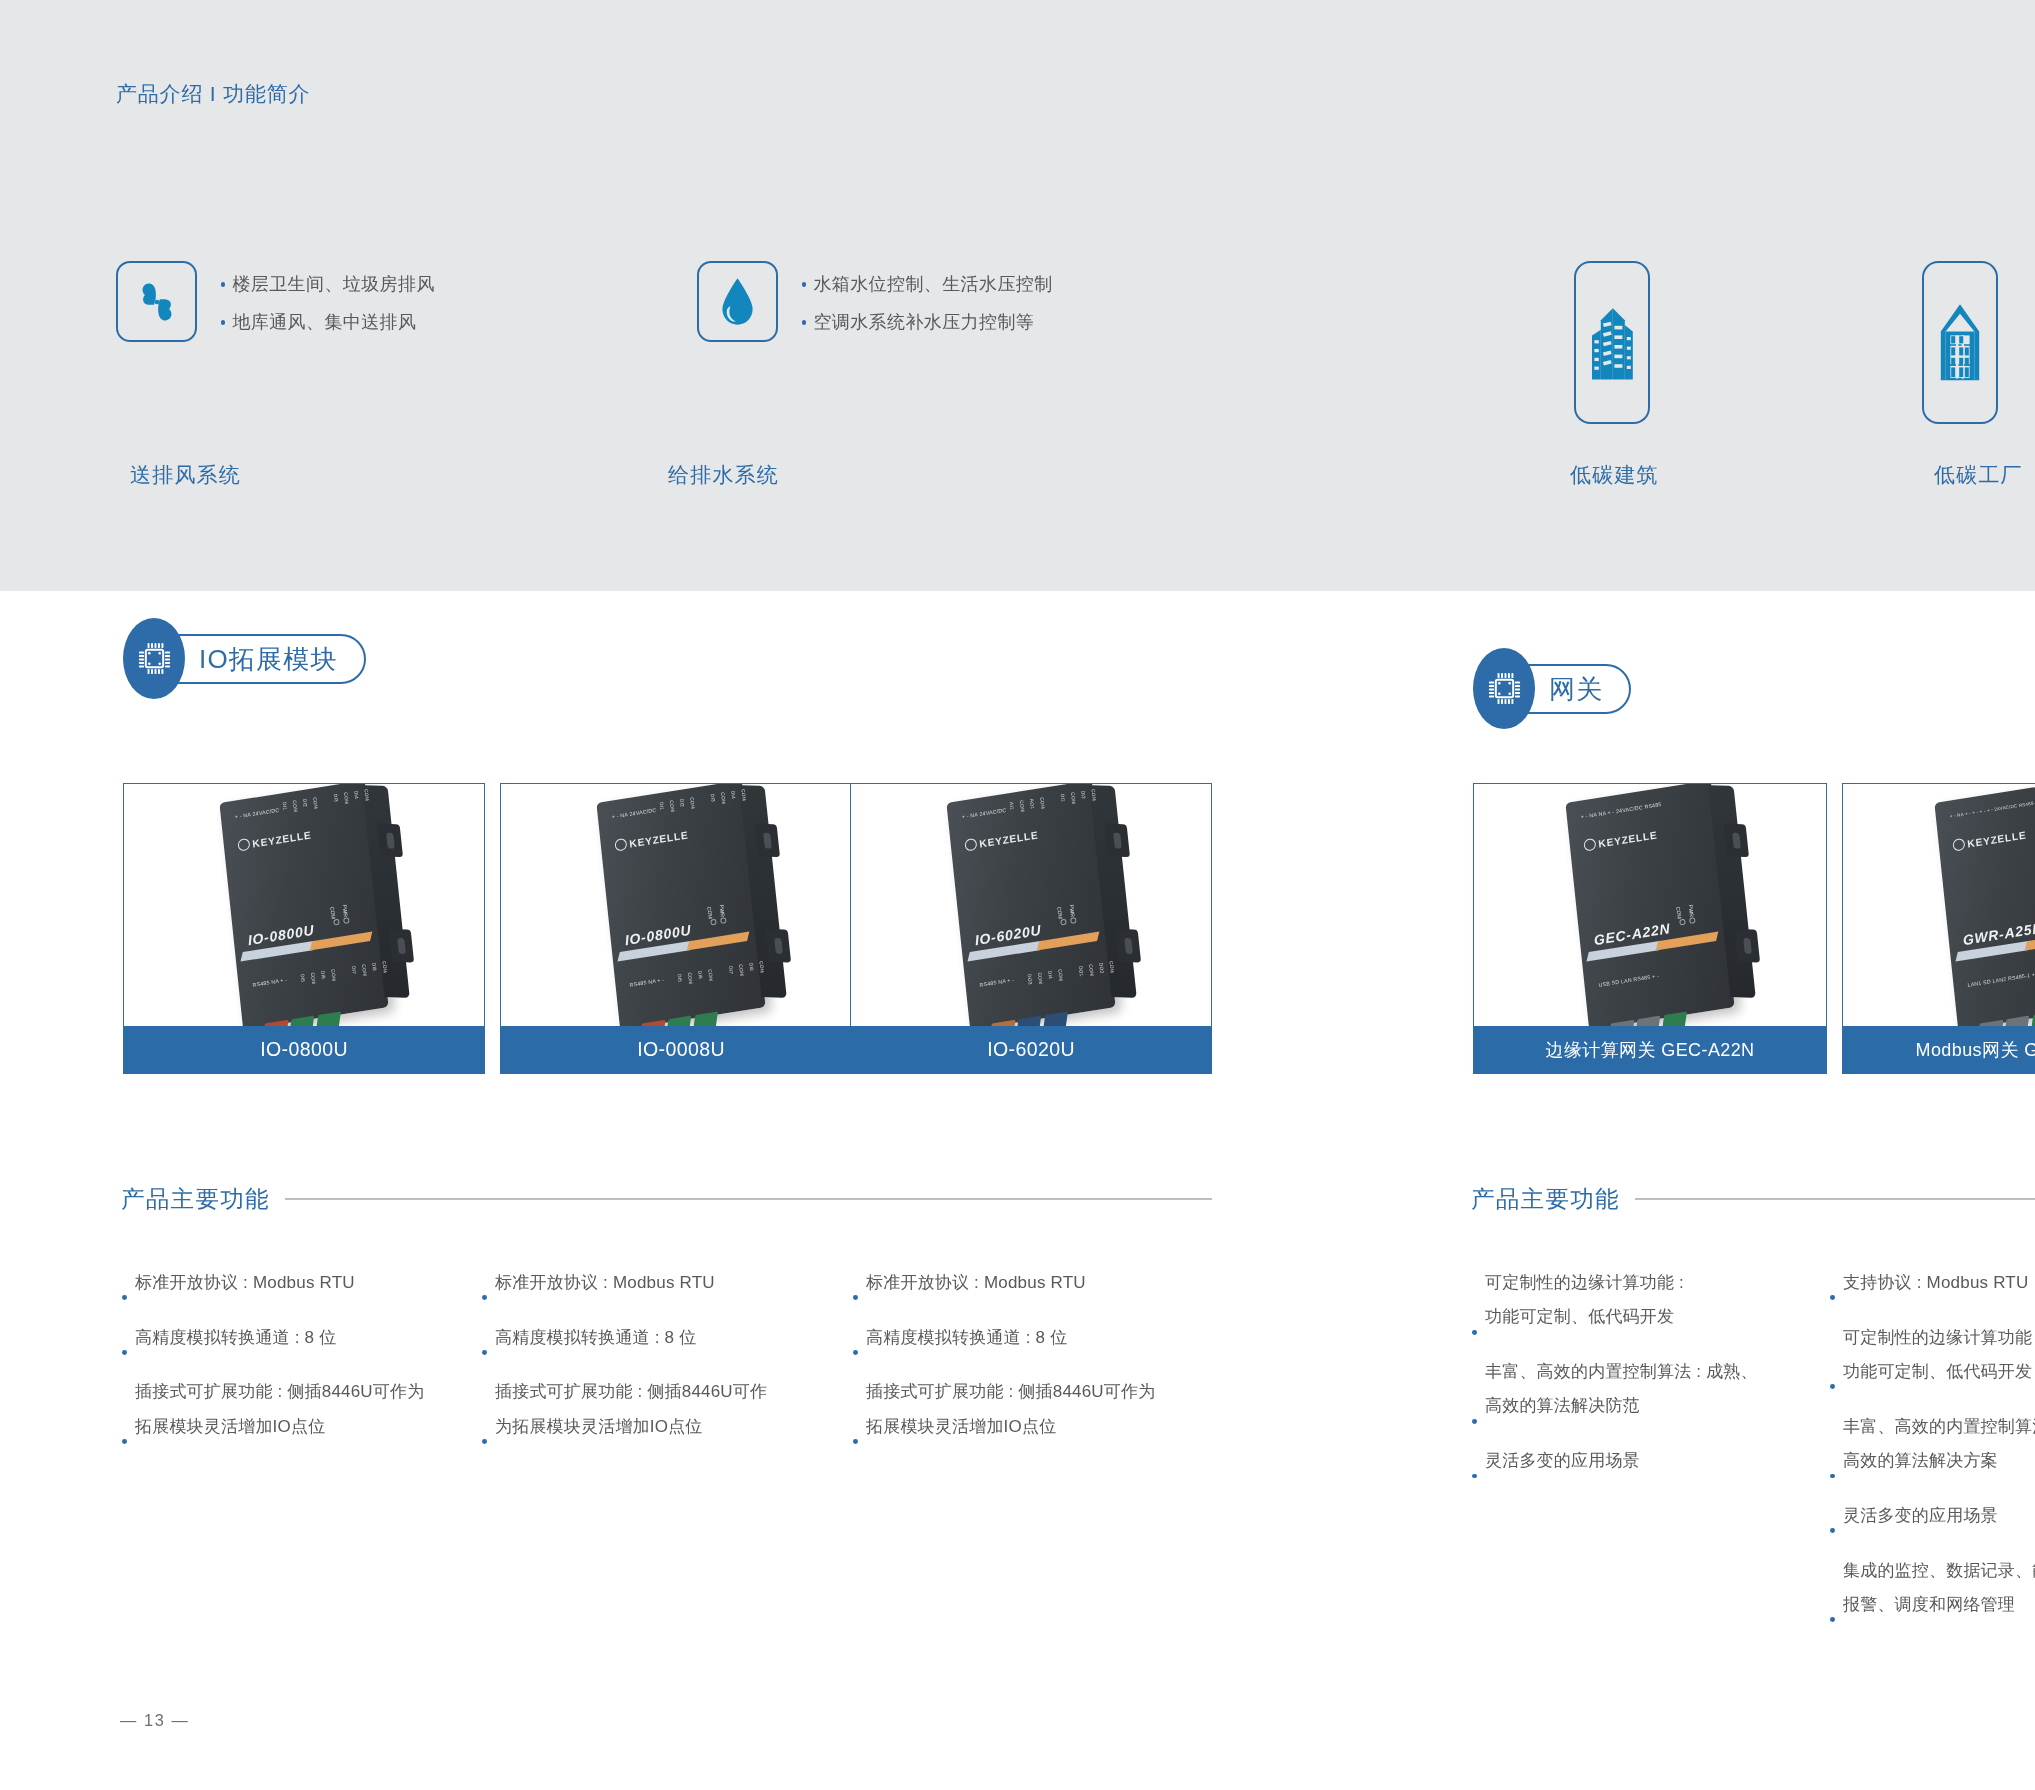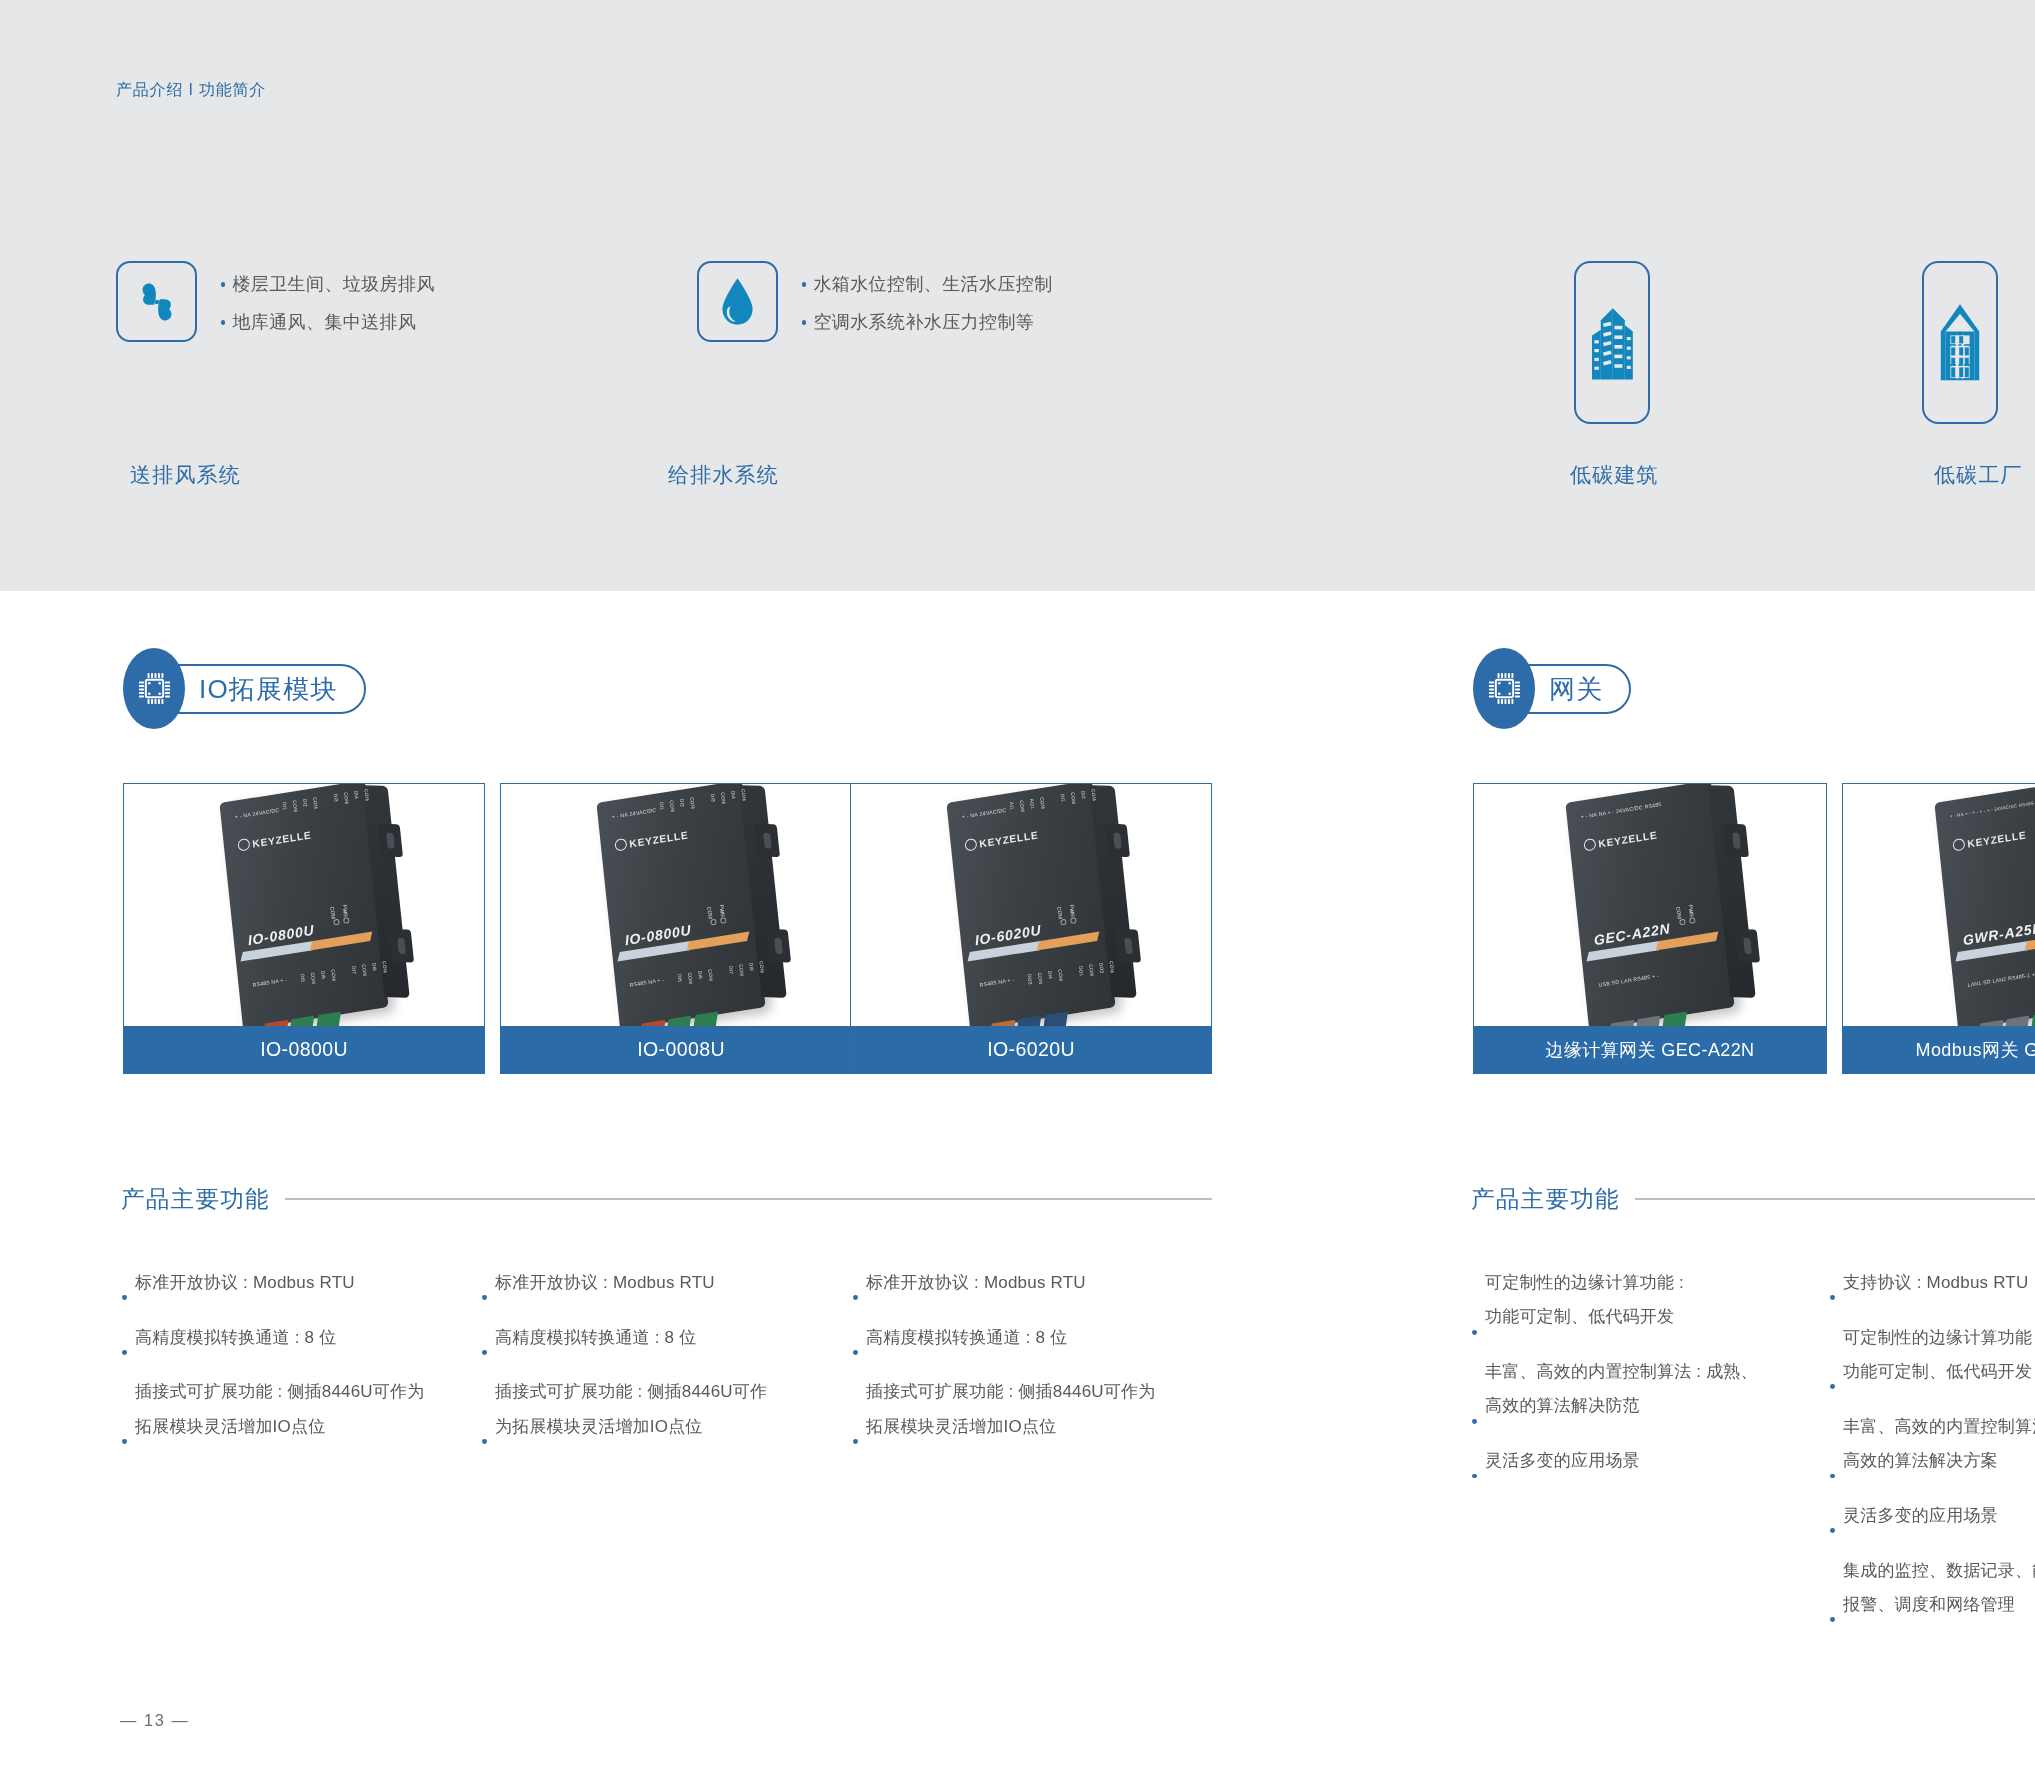"产品介绍 I 功能简介" .run-head { font-size: 16px -> 21px }
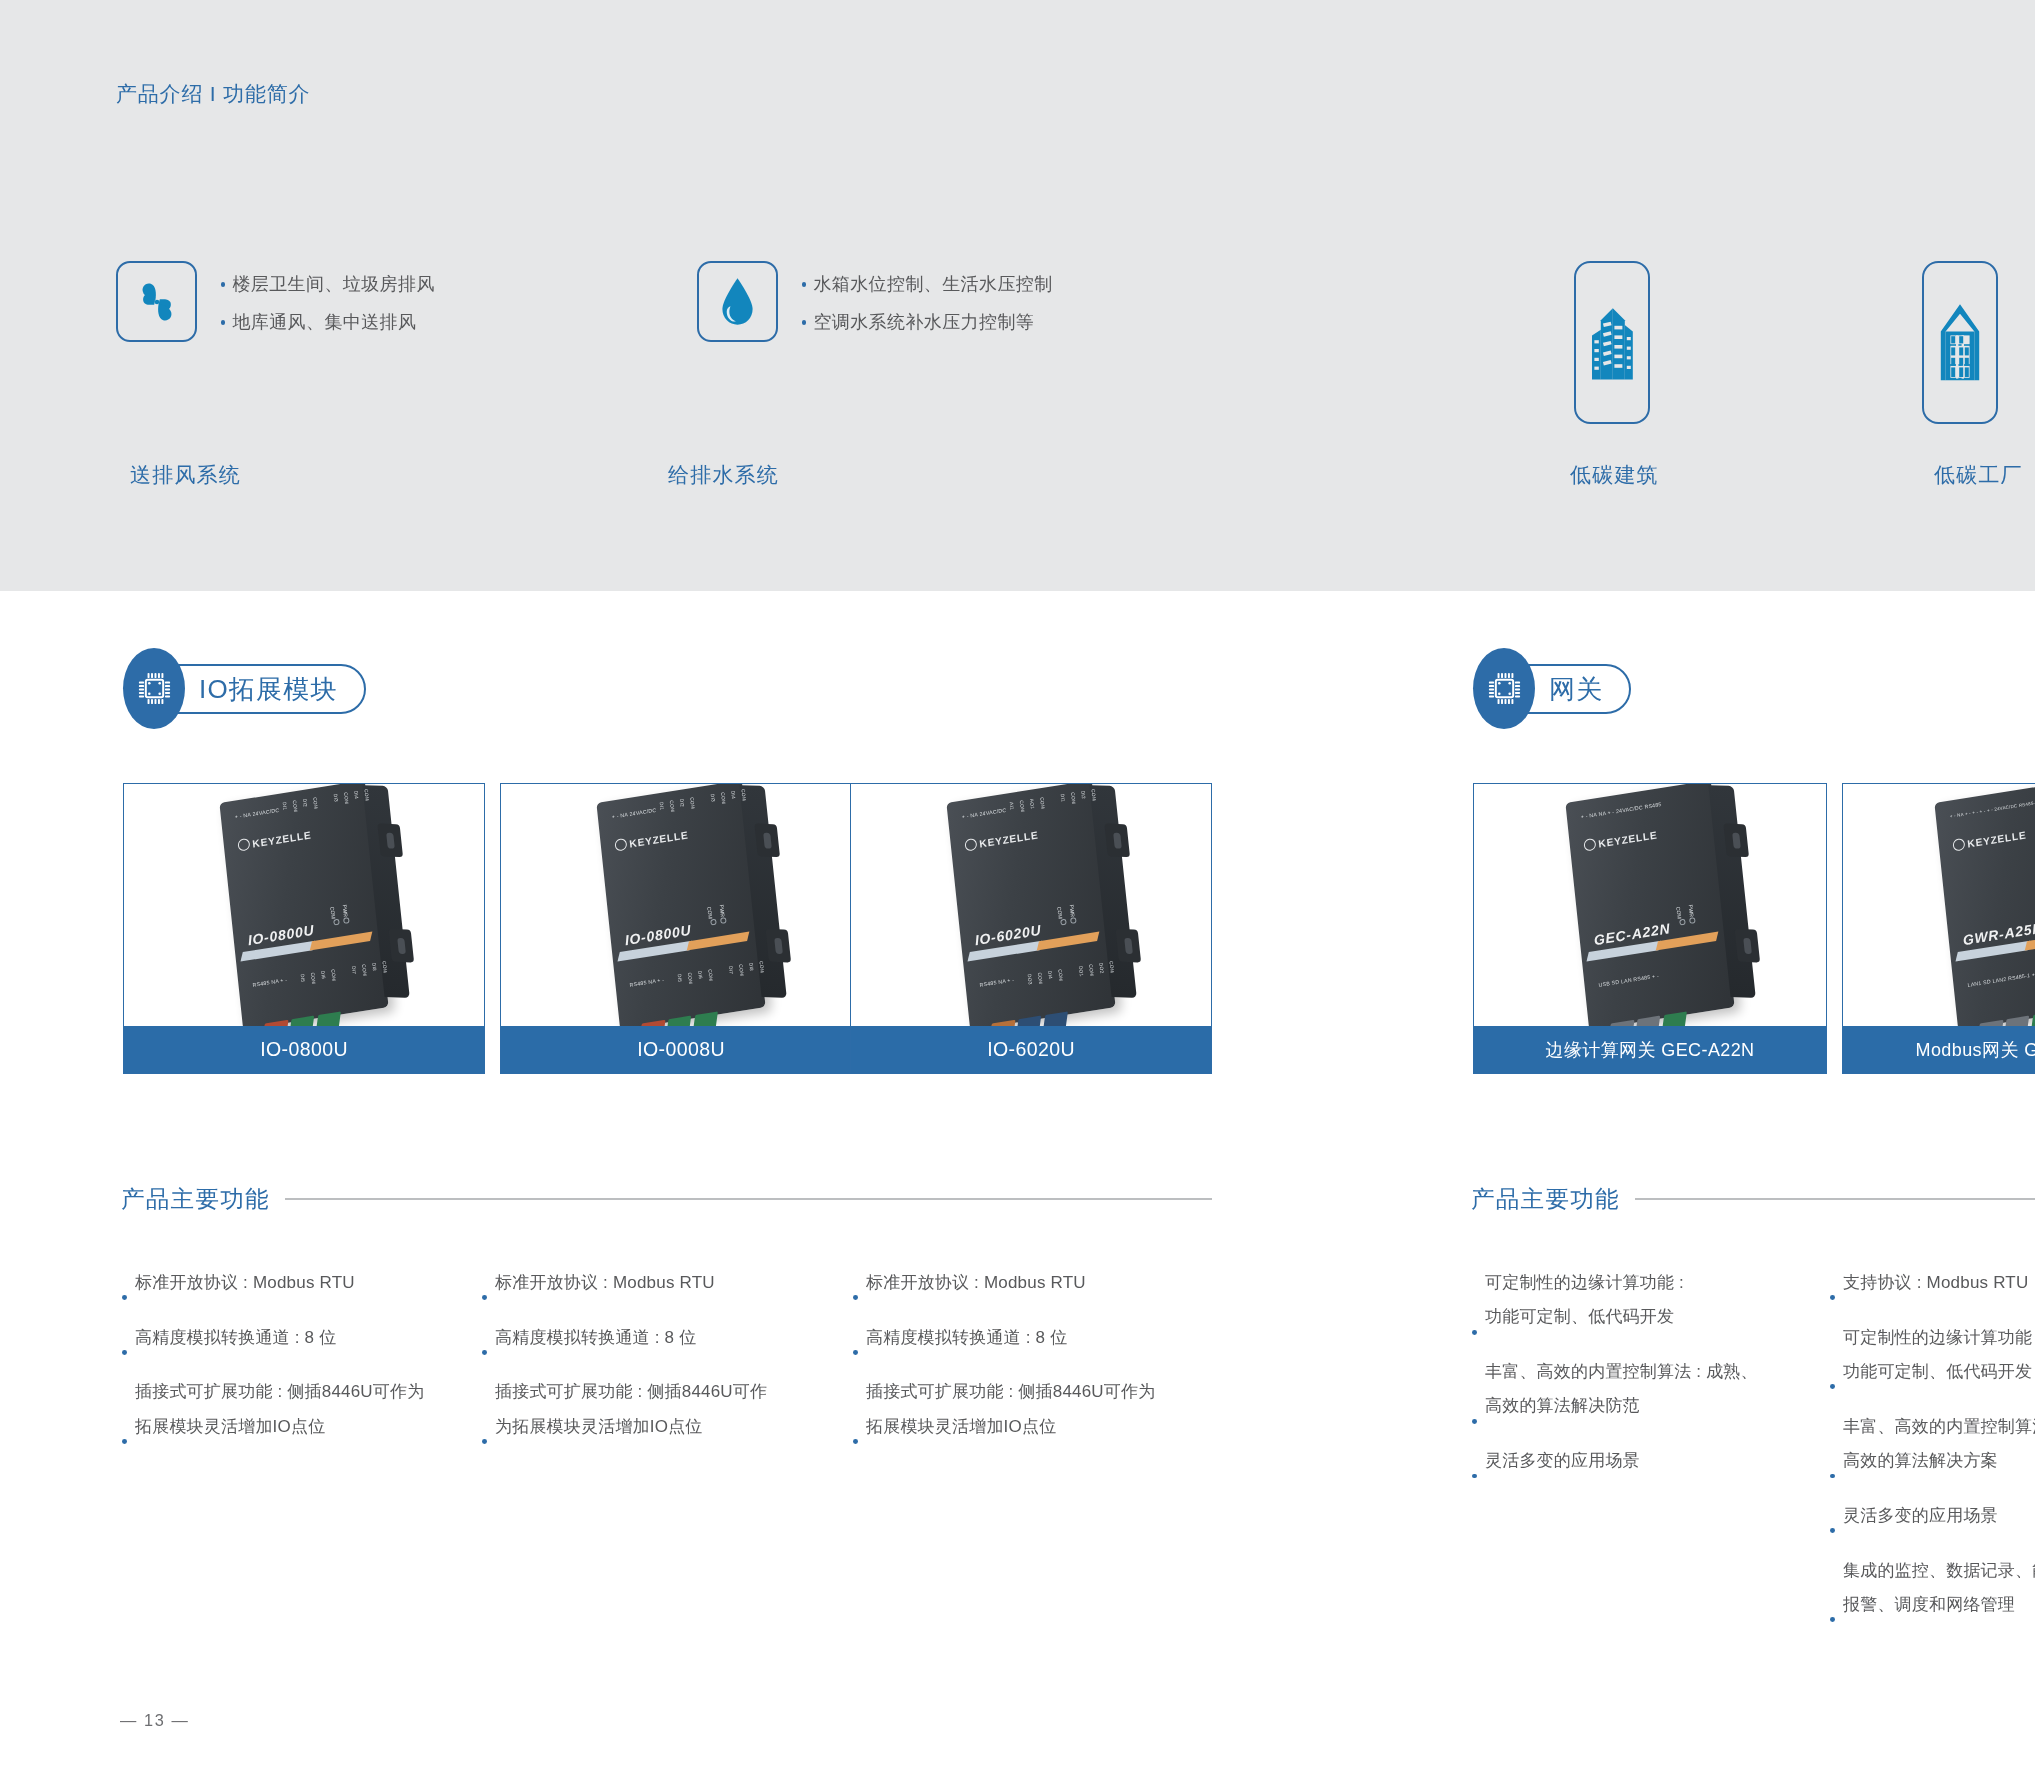"IO拓展模块" div.sec-badge { top: 646px -> 616px }
